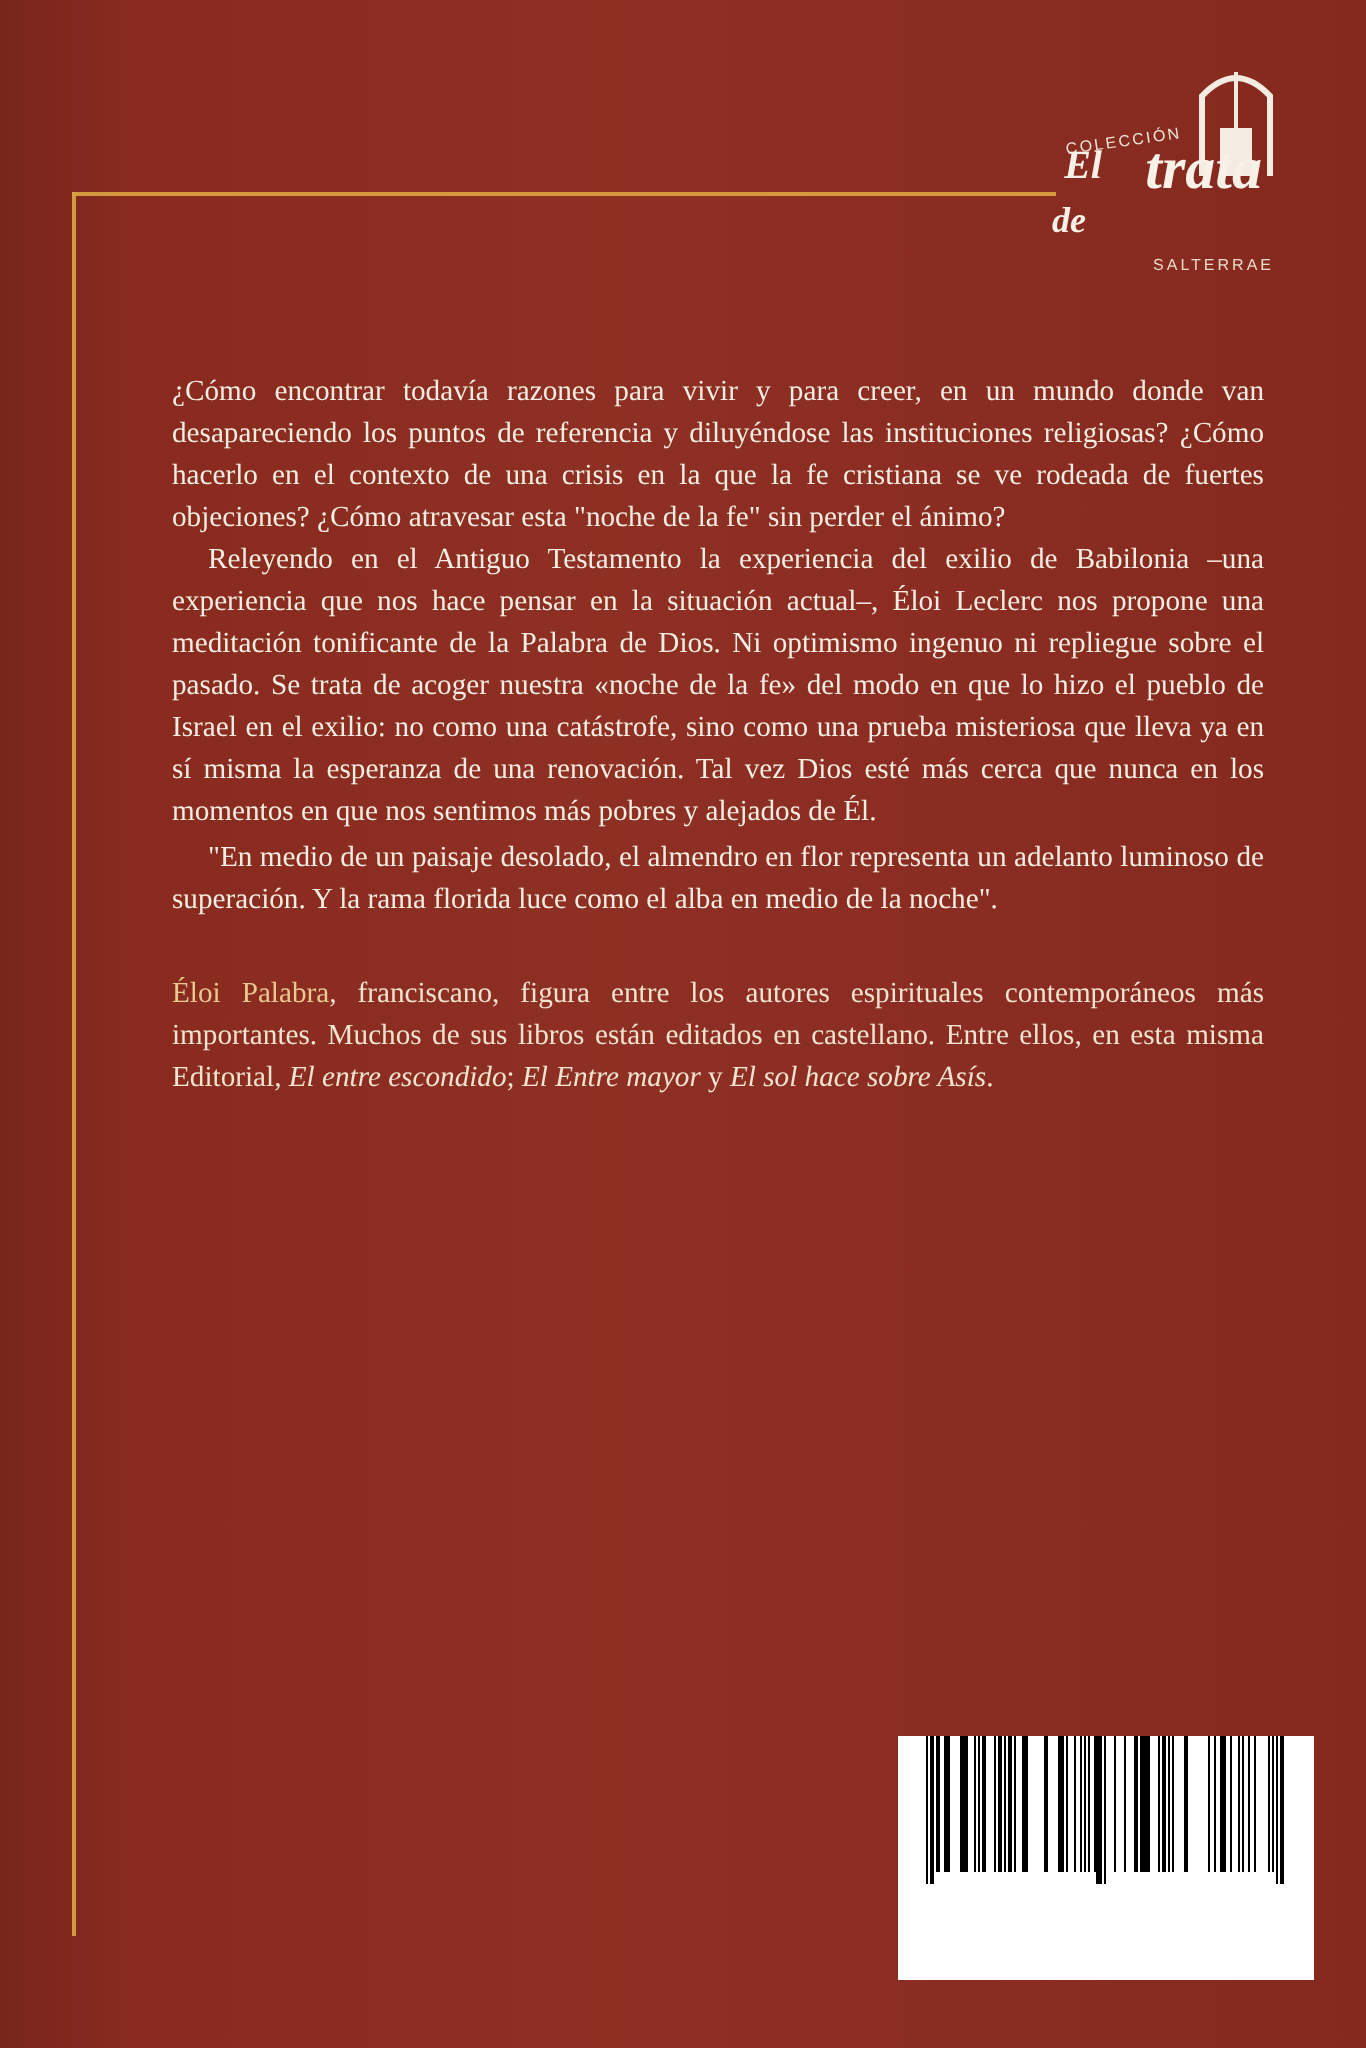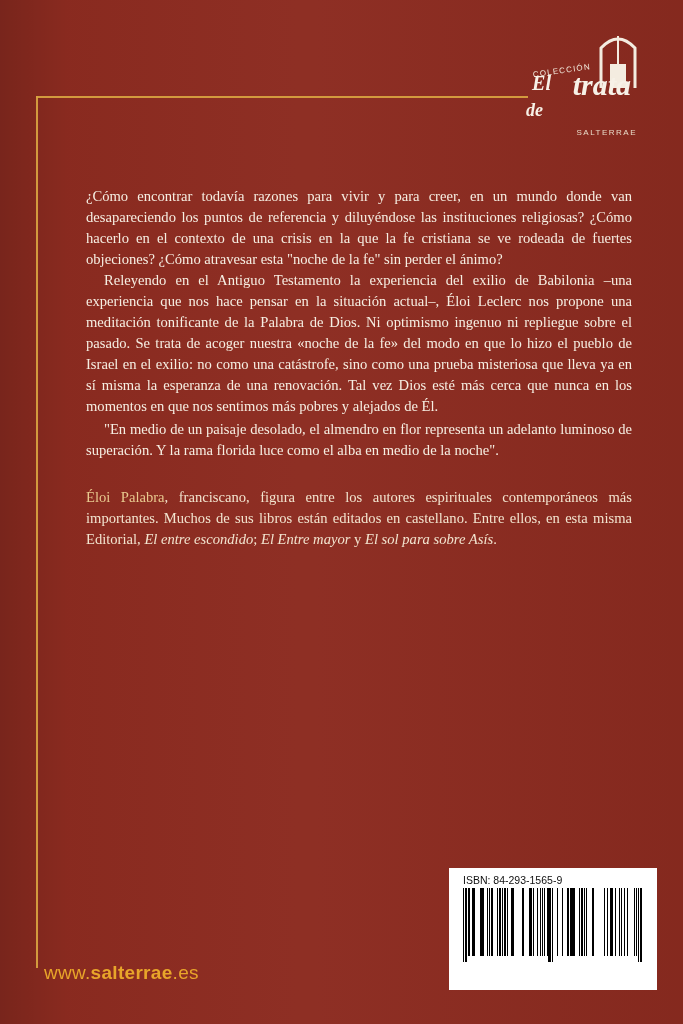"El sol para sobre Asís" i { text: para -> hace }
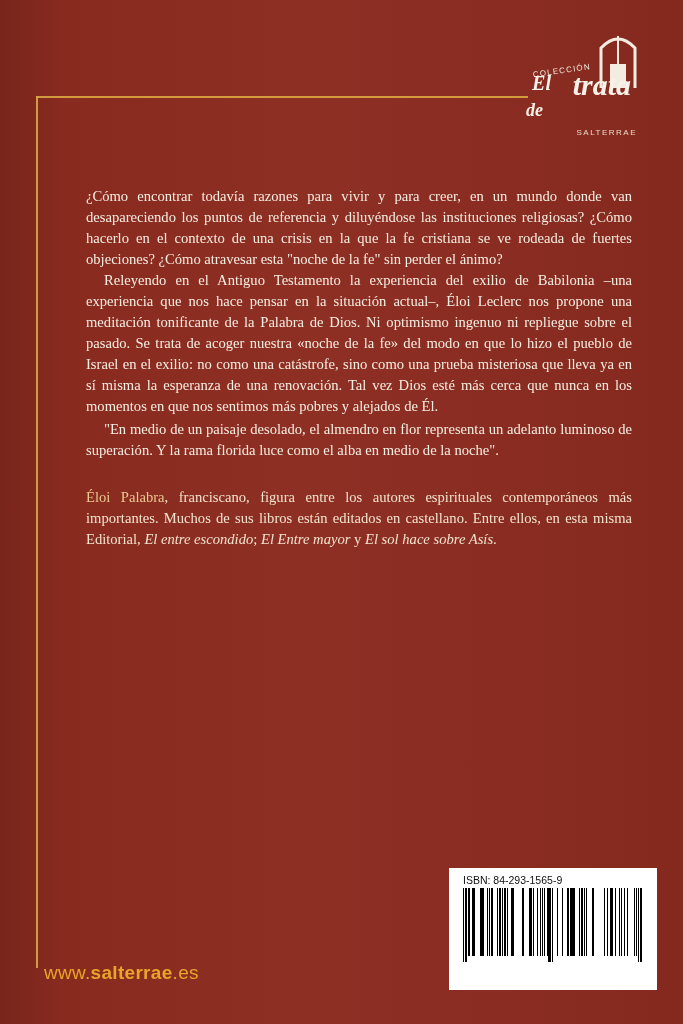"ISBN: 84-293-1565-9" div.isbn { html: <div>ISBN: 84-293-1565-9</div> -> none }
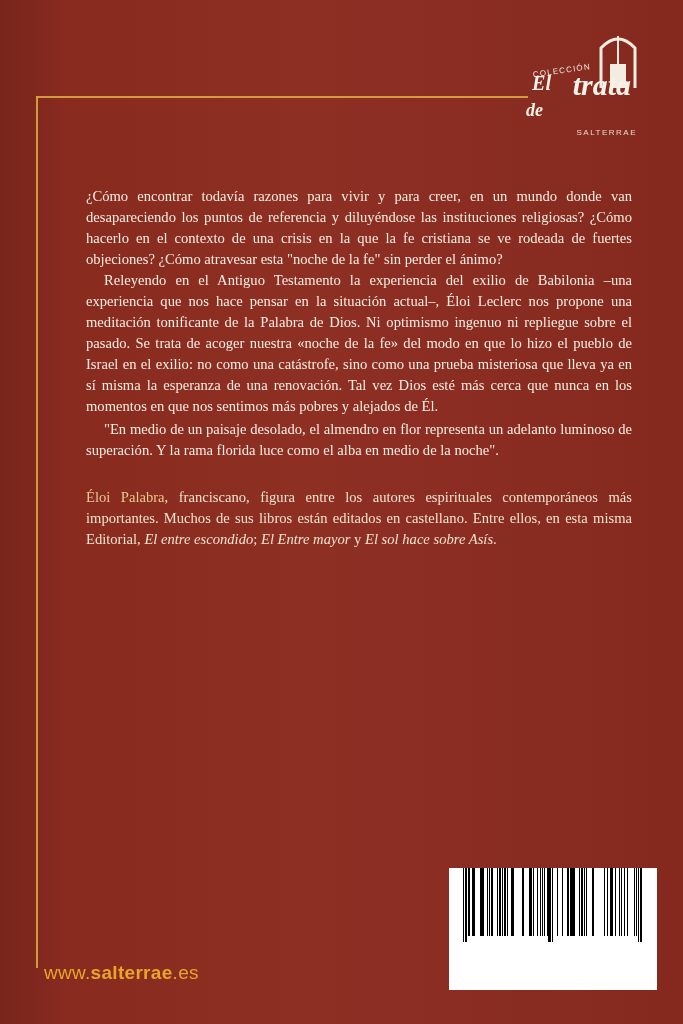"www.salterrae.es" div.website { html: <div> <span>www.</span><b>salterrae</b><span>.es</span> </div> -> none }
